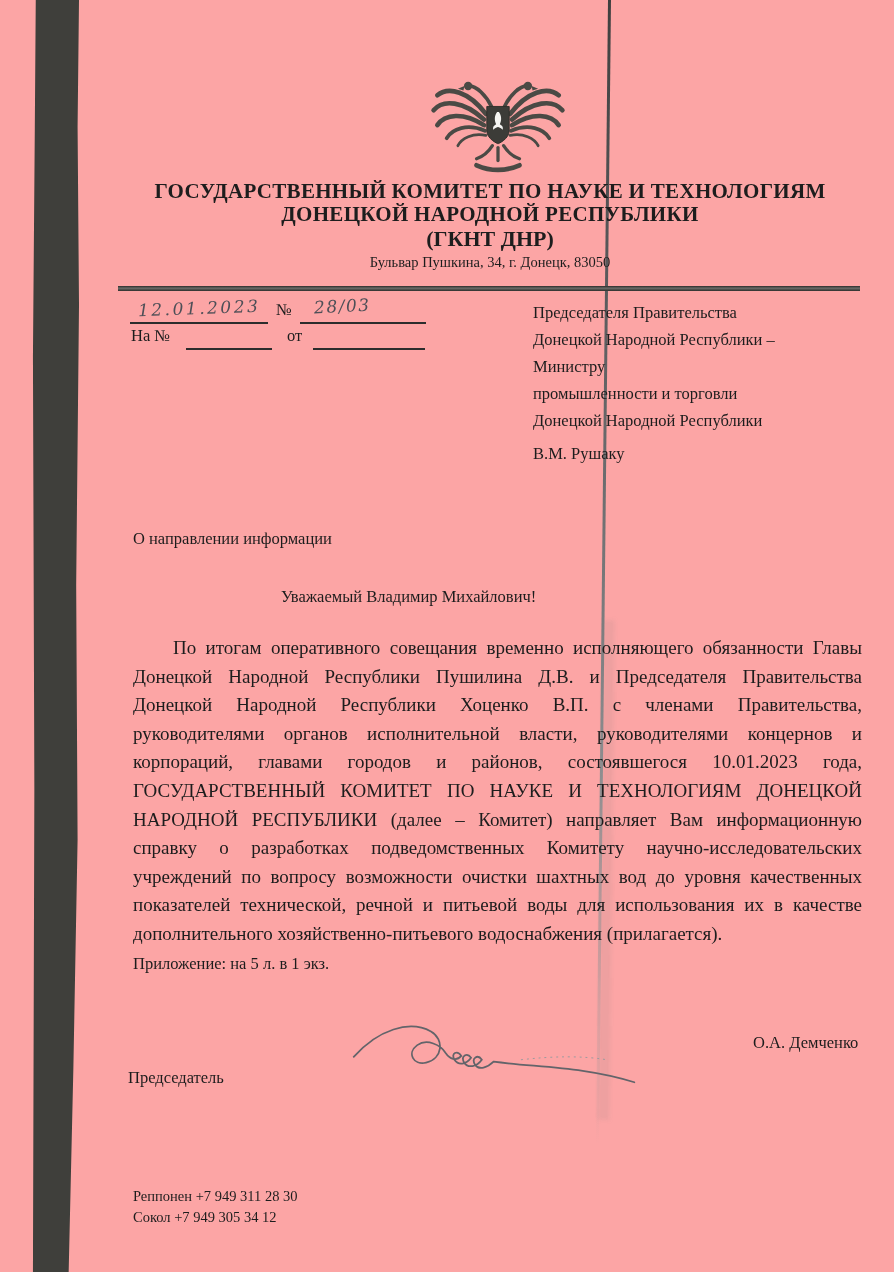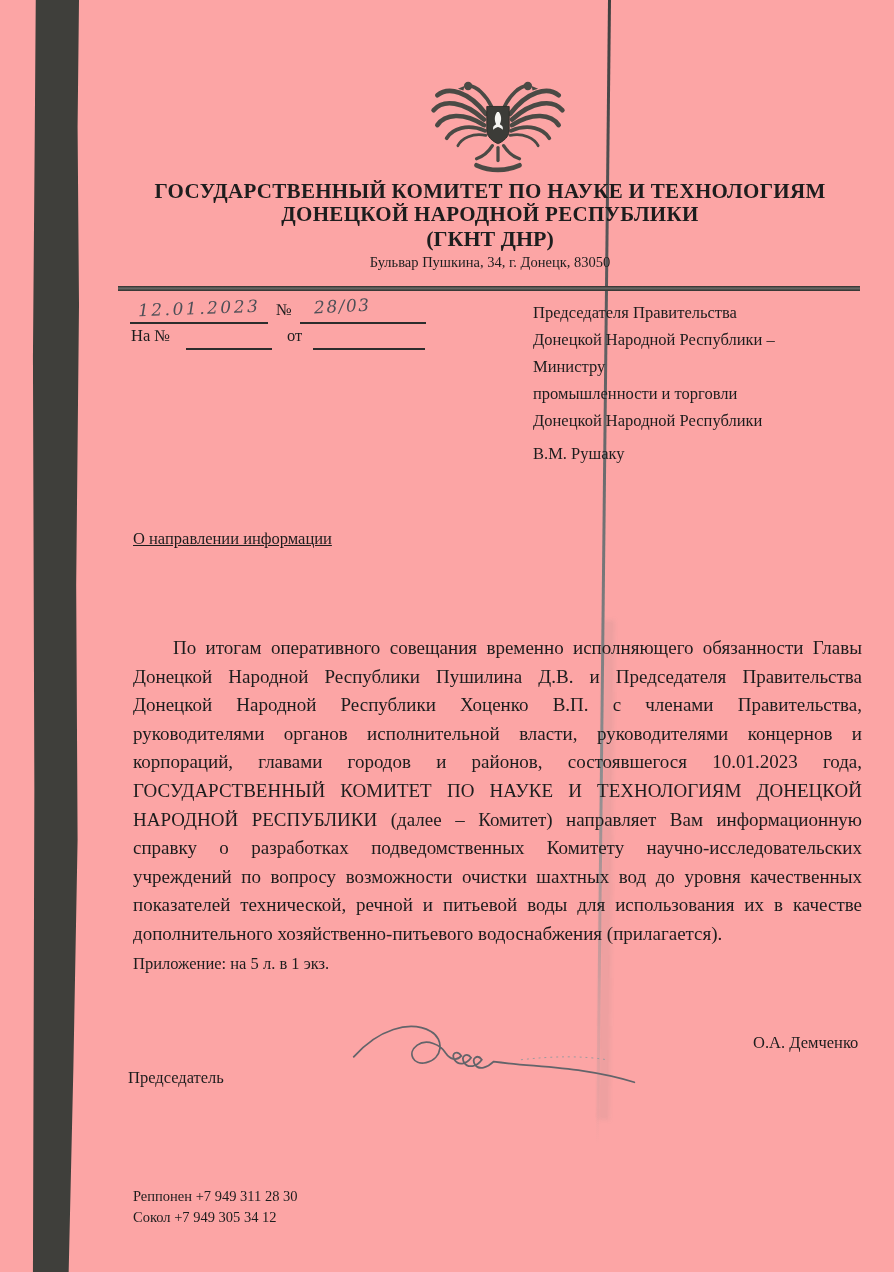"О направлении информации" .subject { text-decoration: underline -> none }
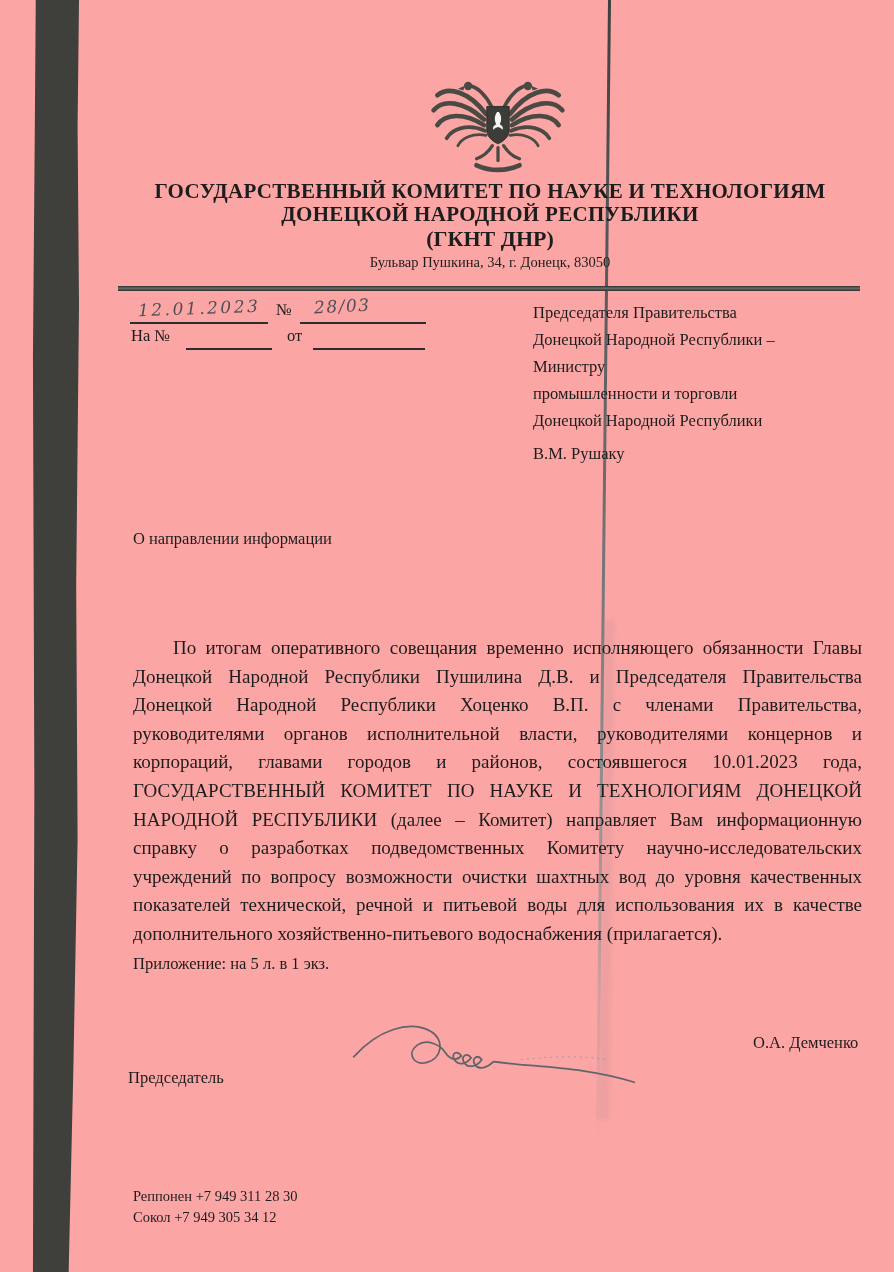"Уважаемый Владимир Михайлович!" div.salutation { html: none -> <div>Уважаемый Владимир Михайлович!</div> }
